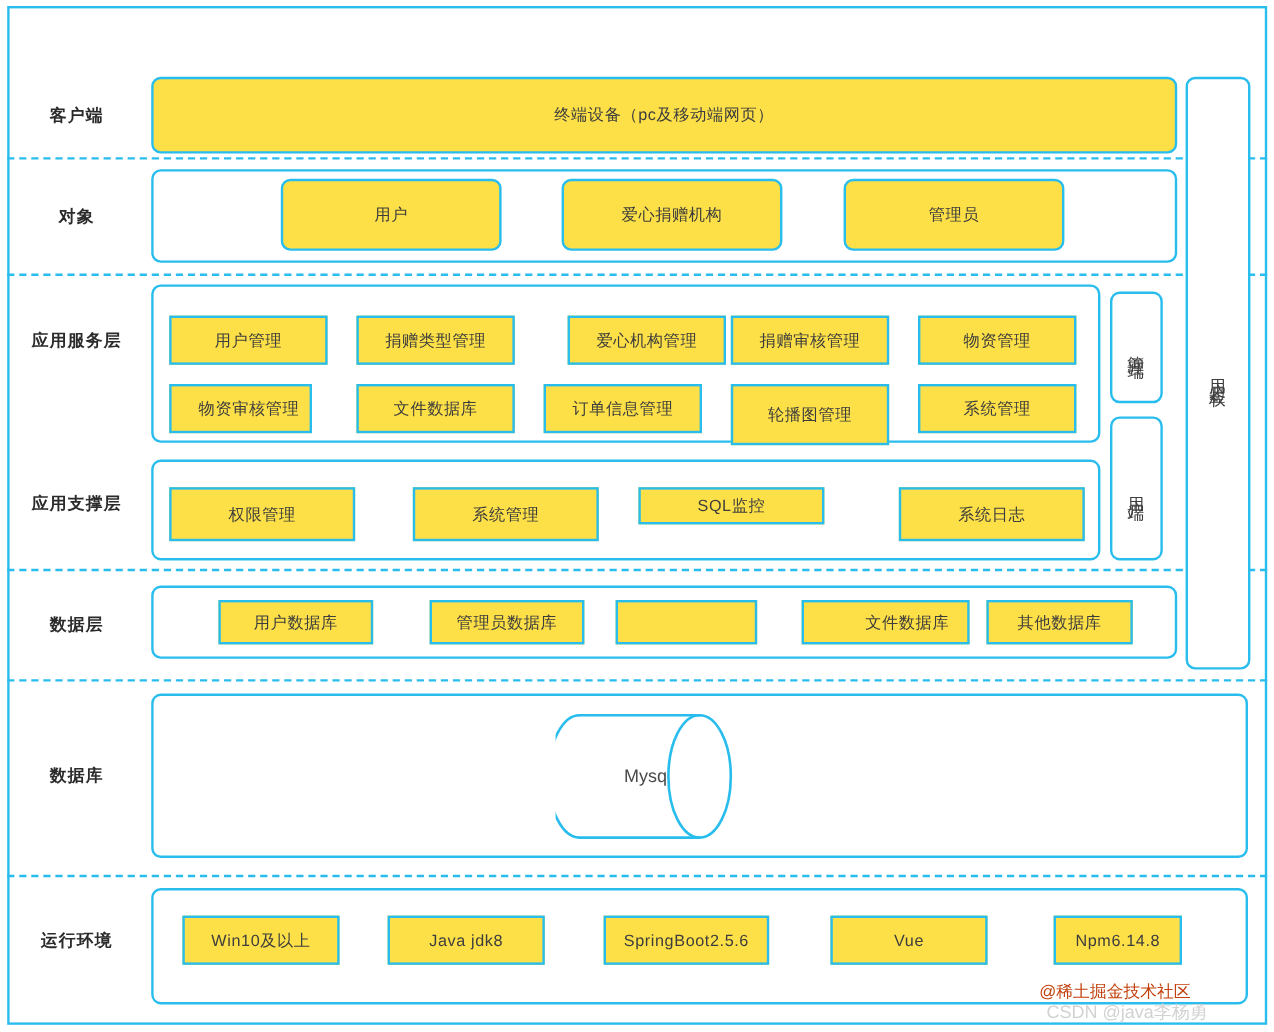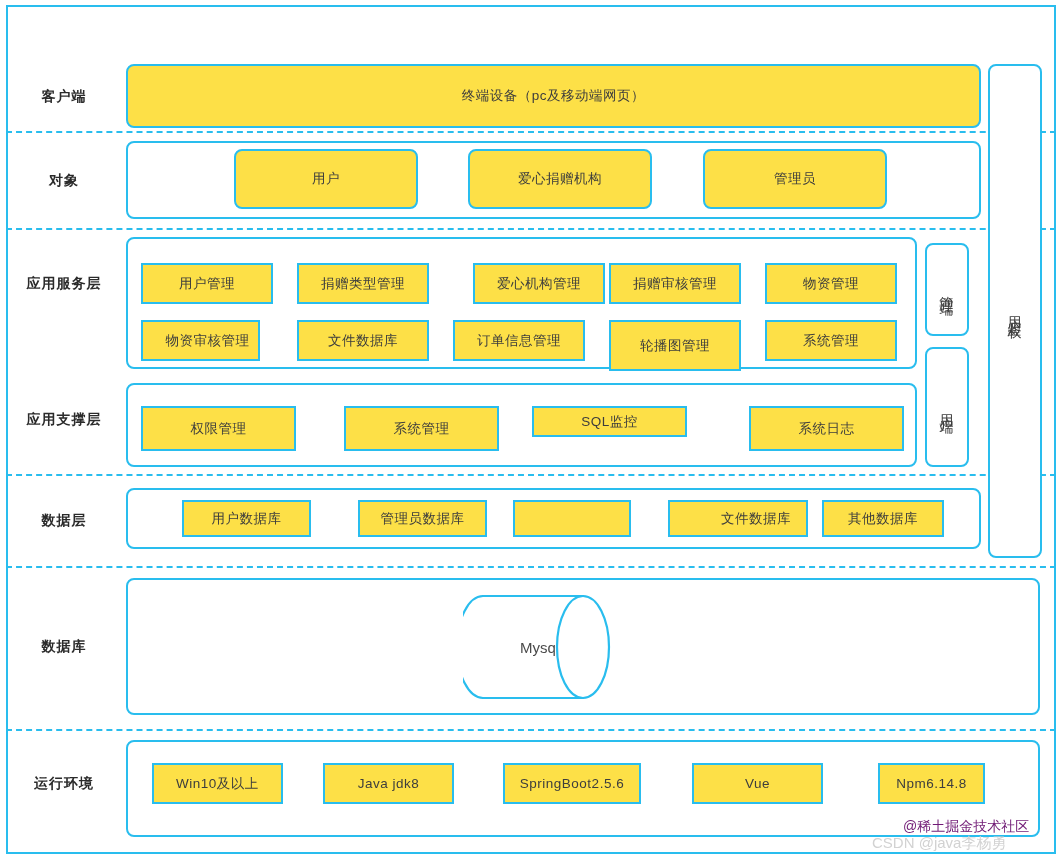"@稀土掘金技术社区" .wm-juejin { color: #701a75 -> #c2410c; margin-left: 37px -> none }
